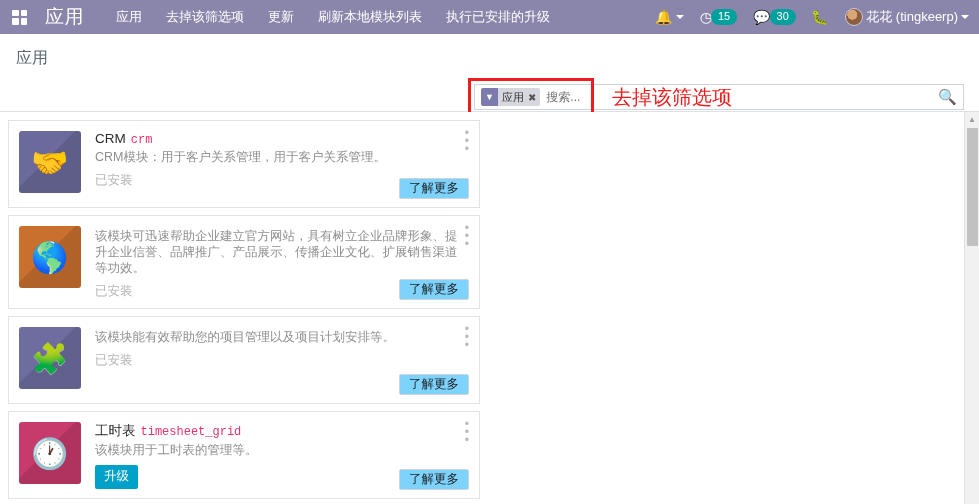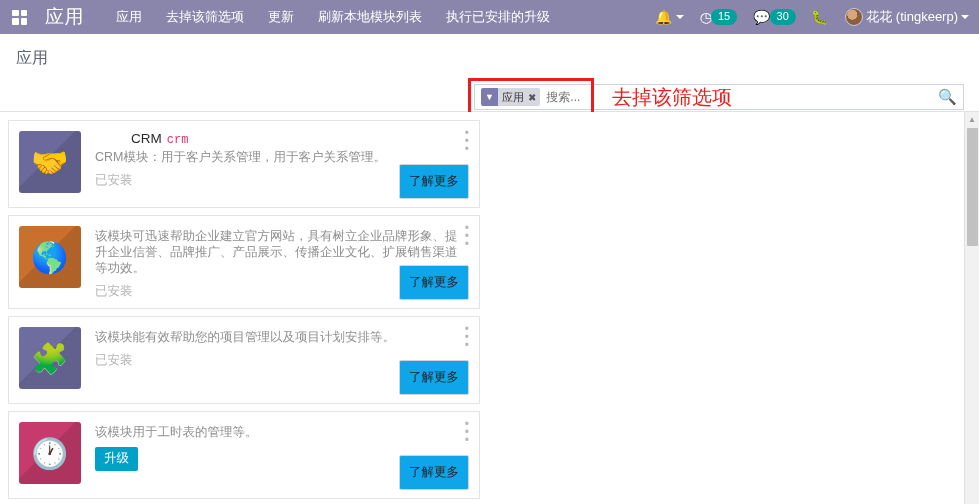"CRM crm" .card-title { margin-left: 36px -> none }
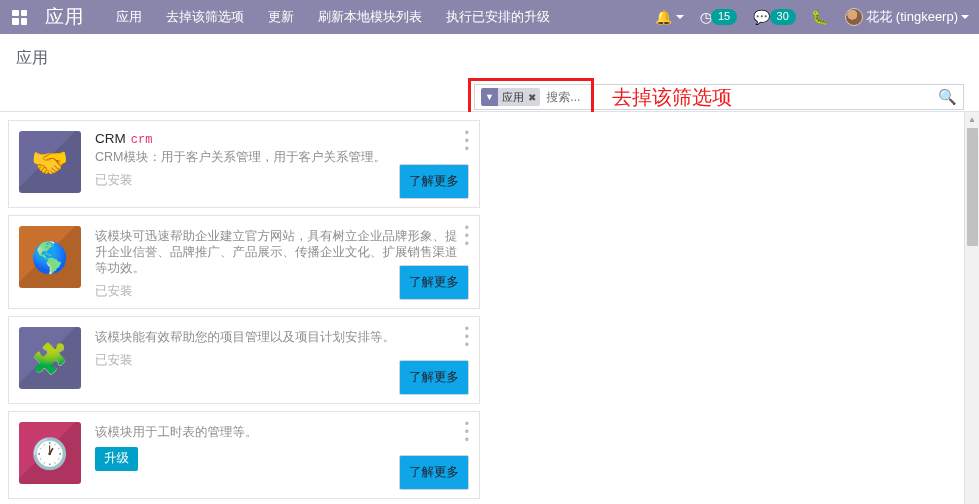"了解更多" .learn-btn { background: #0ea5e9 -> #7dd3fc; padding: 8px 9px -> 1px 9px }
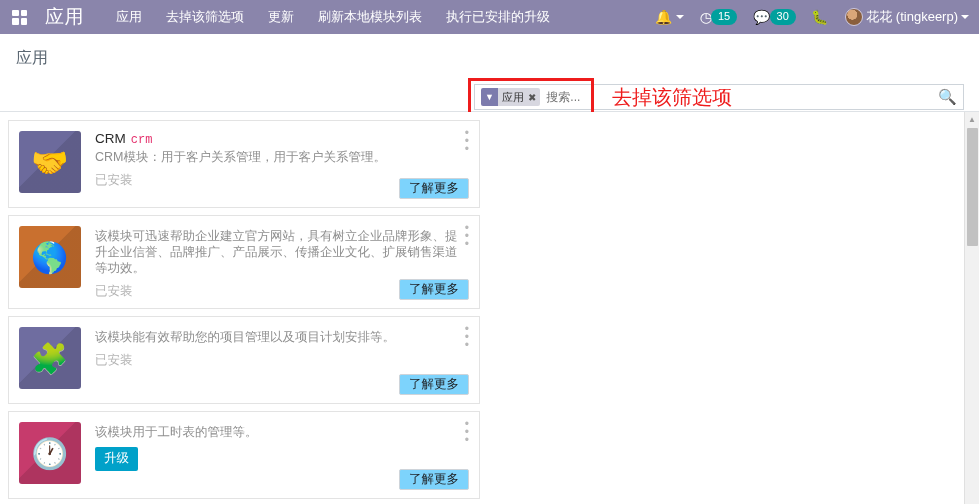"工时表 timesheet_grid" div.card-title { html: none -> <div><span>工时表</span><span>timesheet_grid</span></div> }
